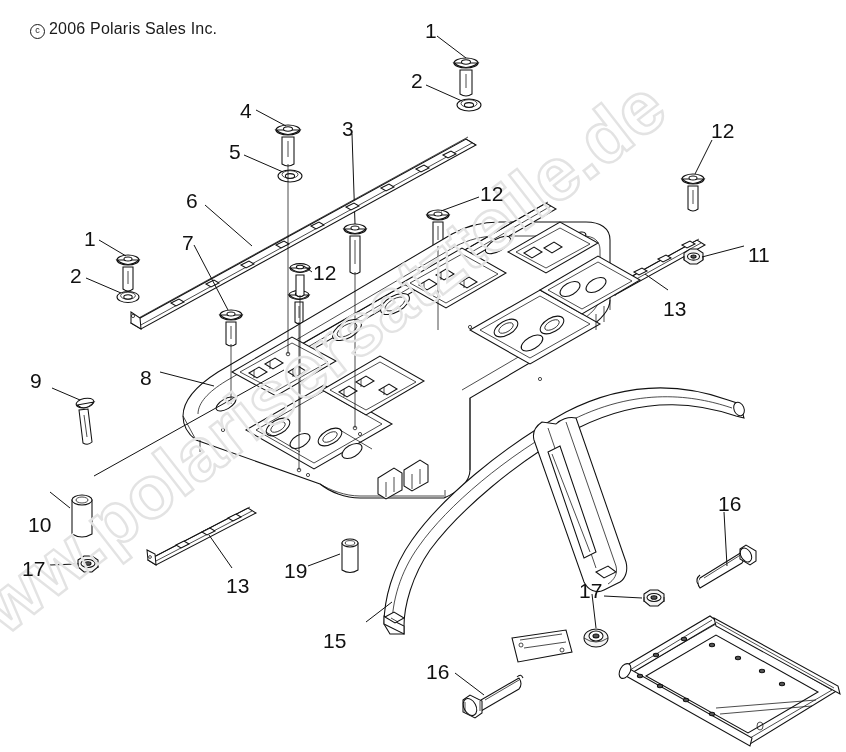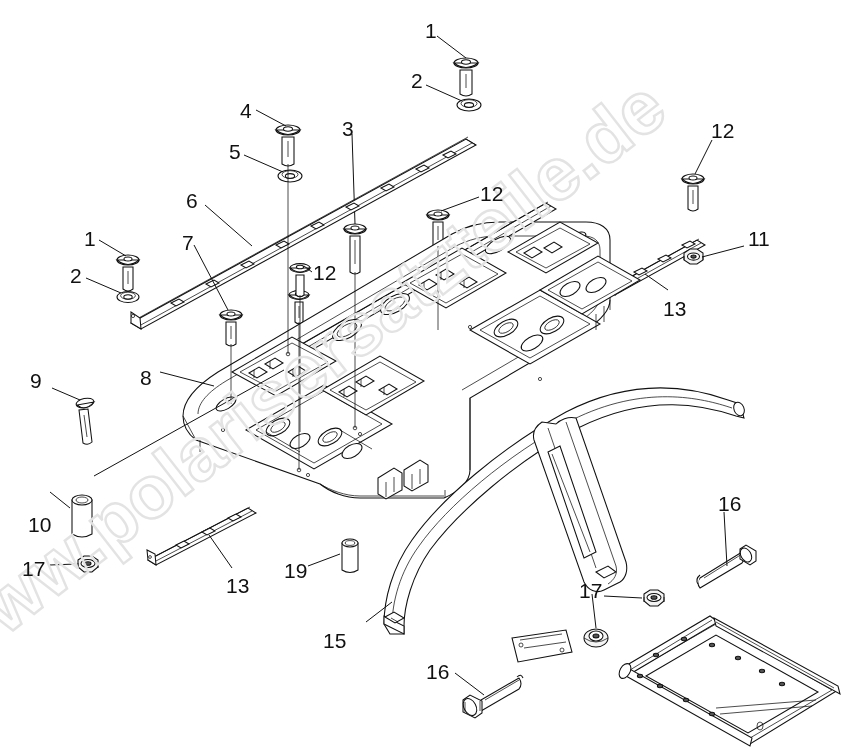"c 2006 Polaris Sales Inc." div { html: none -> <div> <span>c</span><span>2006 Polaris Sales Inc.</span> </div> }
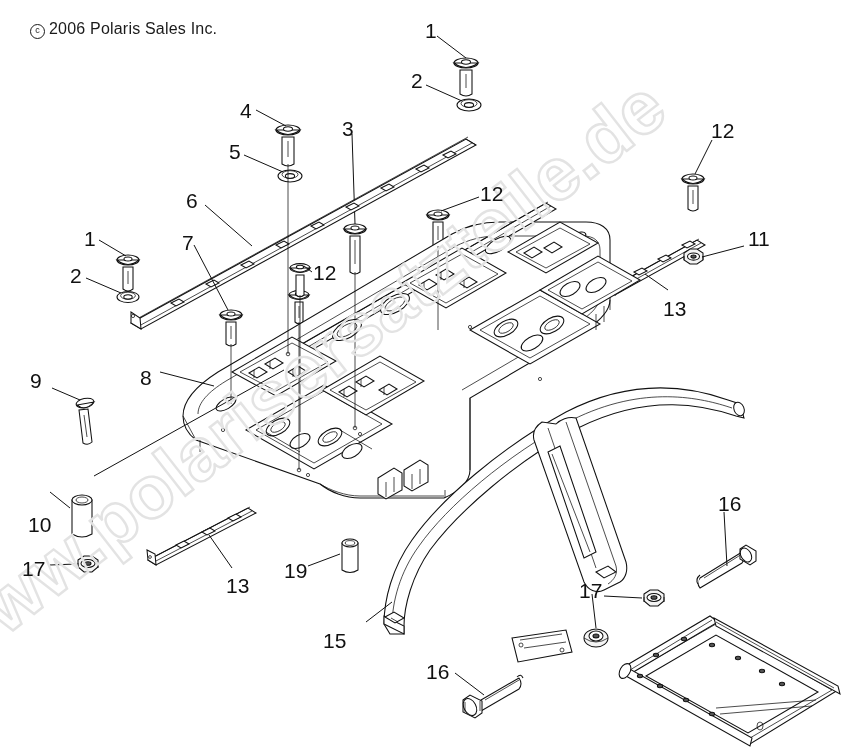"11" div.callout { top: 228px -> 244px }
